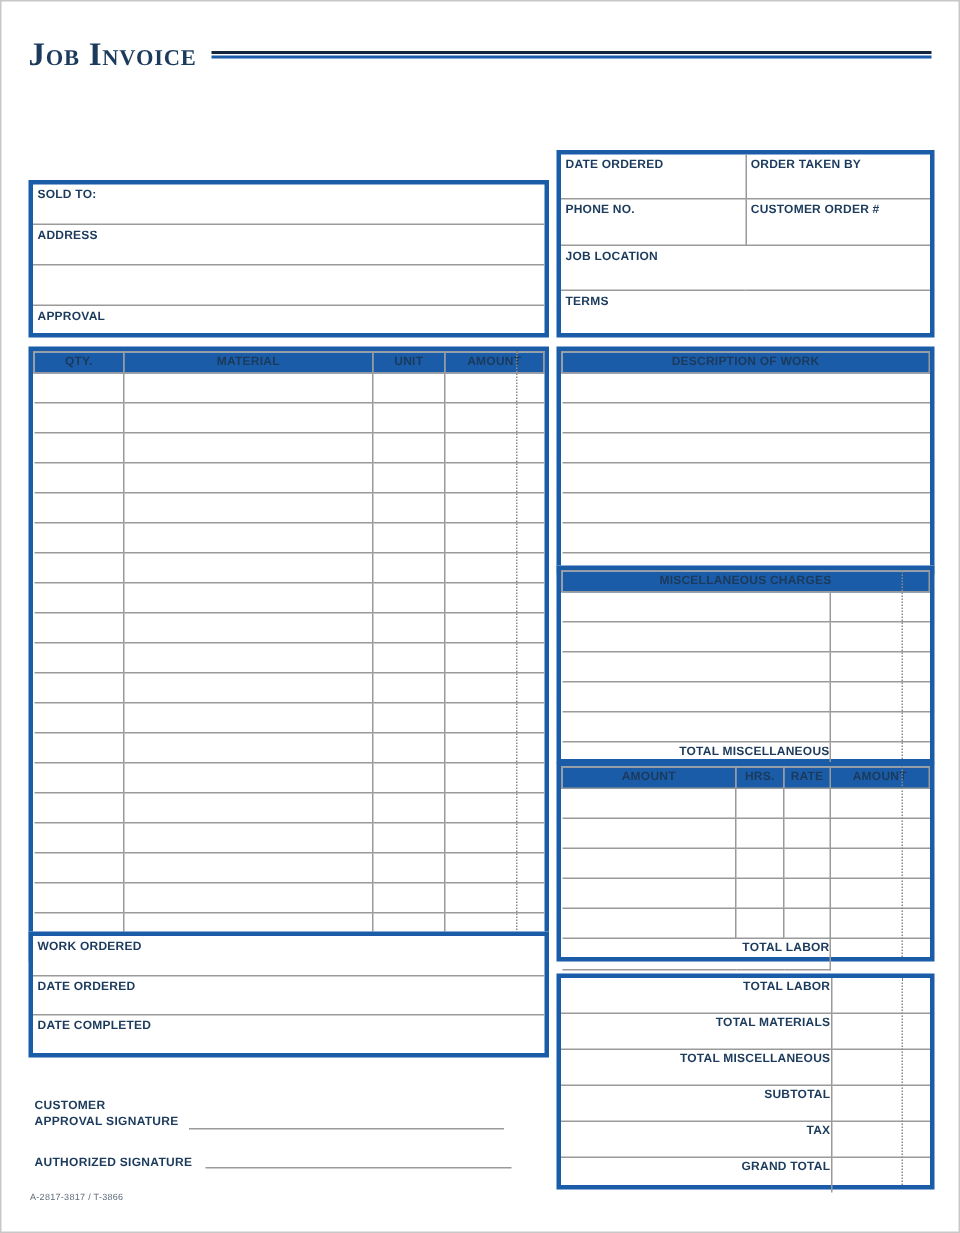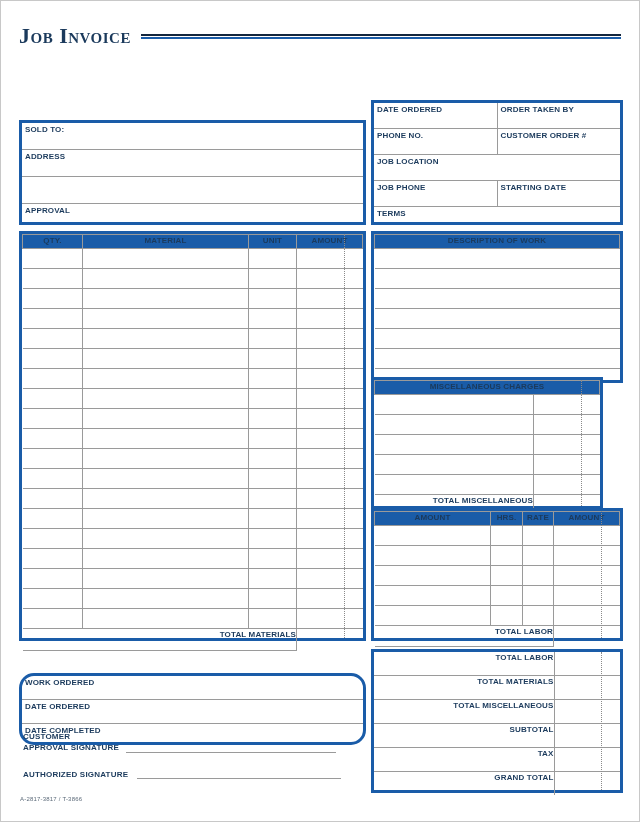"JOB PHONE" tr { html: <tr> <td> <span>JOB PHONE</span> </td> <td> <span>STARTING DATE</span> </td> </tr> -> none }
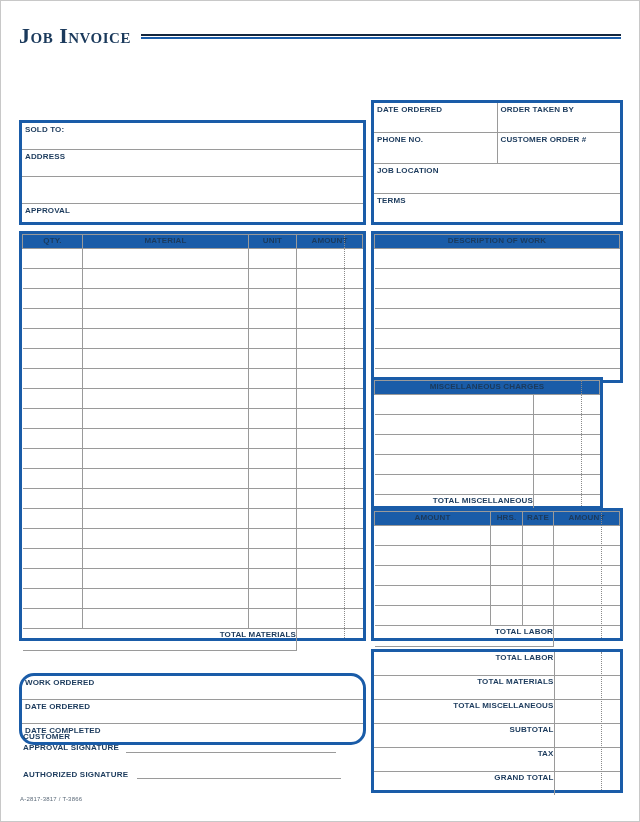"MISCELLANEOUS CHARGES" div.bluebox { width: 232px -> 252px }
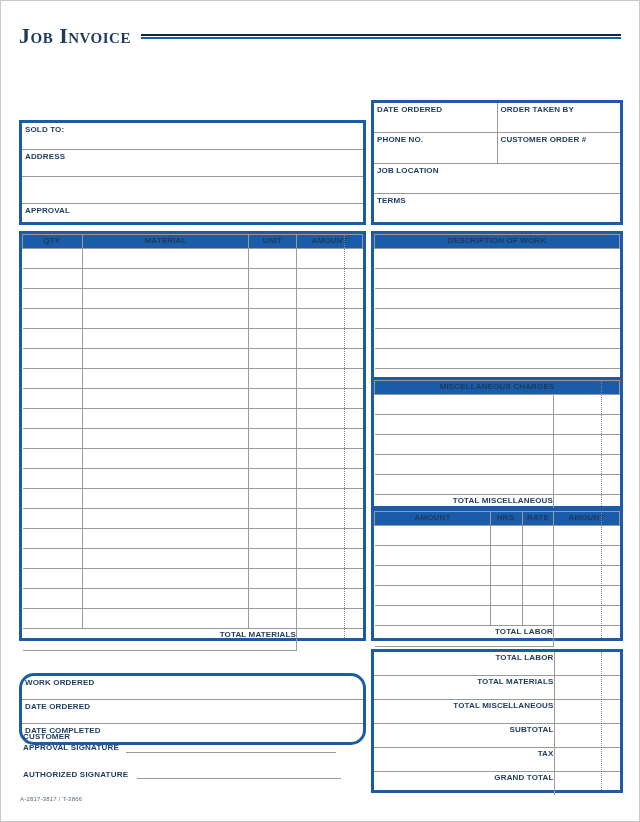"WORK ORDERED" div.bluebox { border-radius: 15px -> none; height: 72px -> 84px; top: 672px -> 620px }
